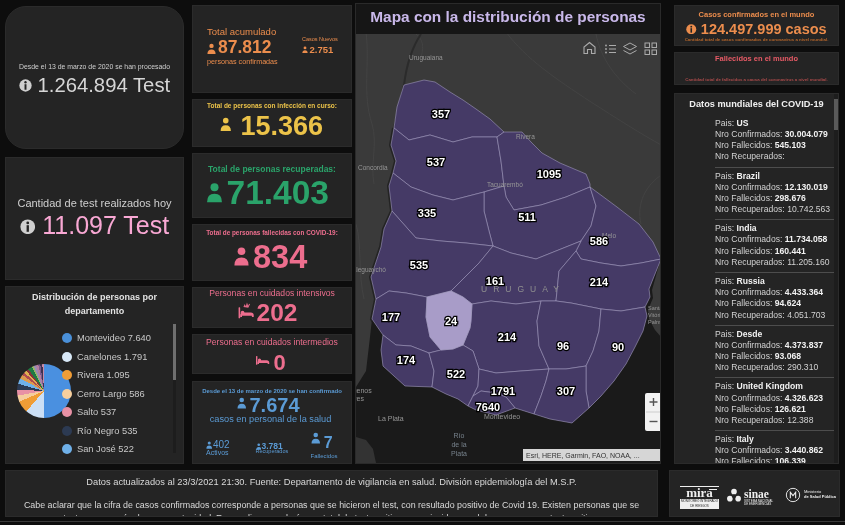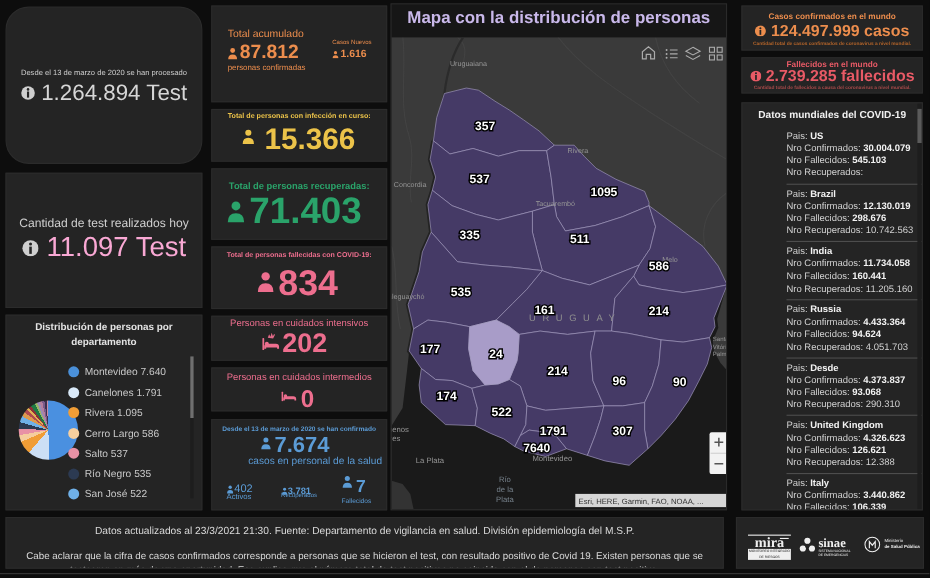"1.616" div.abs { text: 1.616 -> 2.751 }
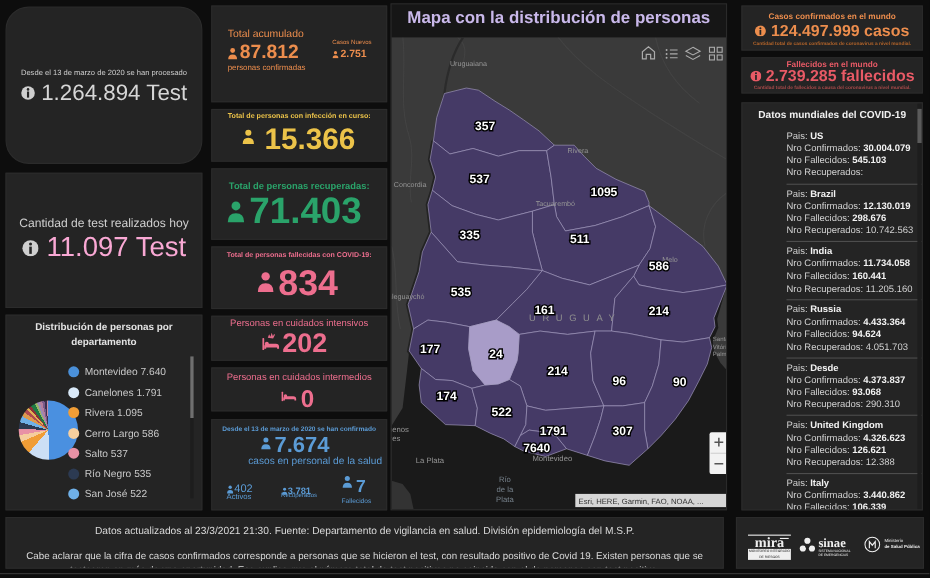"2.739.285 fallecidos" div.abs { html: <div> <svg> <circle></circle> <rect></rect> <circle></circle> </svg> 2.739.285 fallecidos</div> -> none }
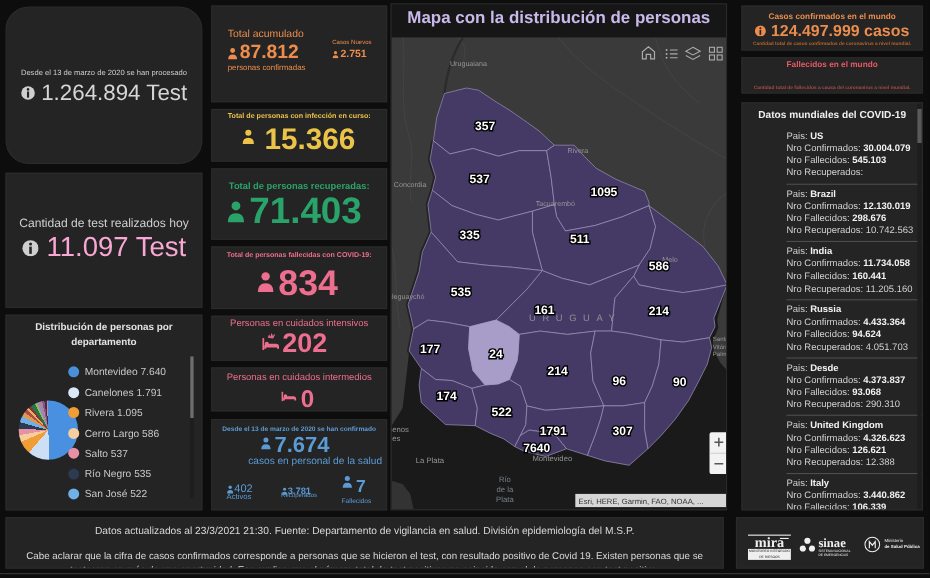"casos en personal de la" div.abs { margin-left: 16px -> none }
